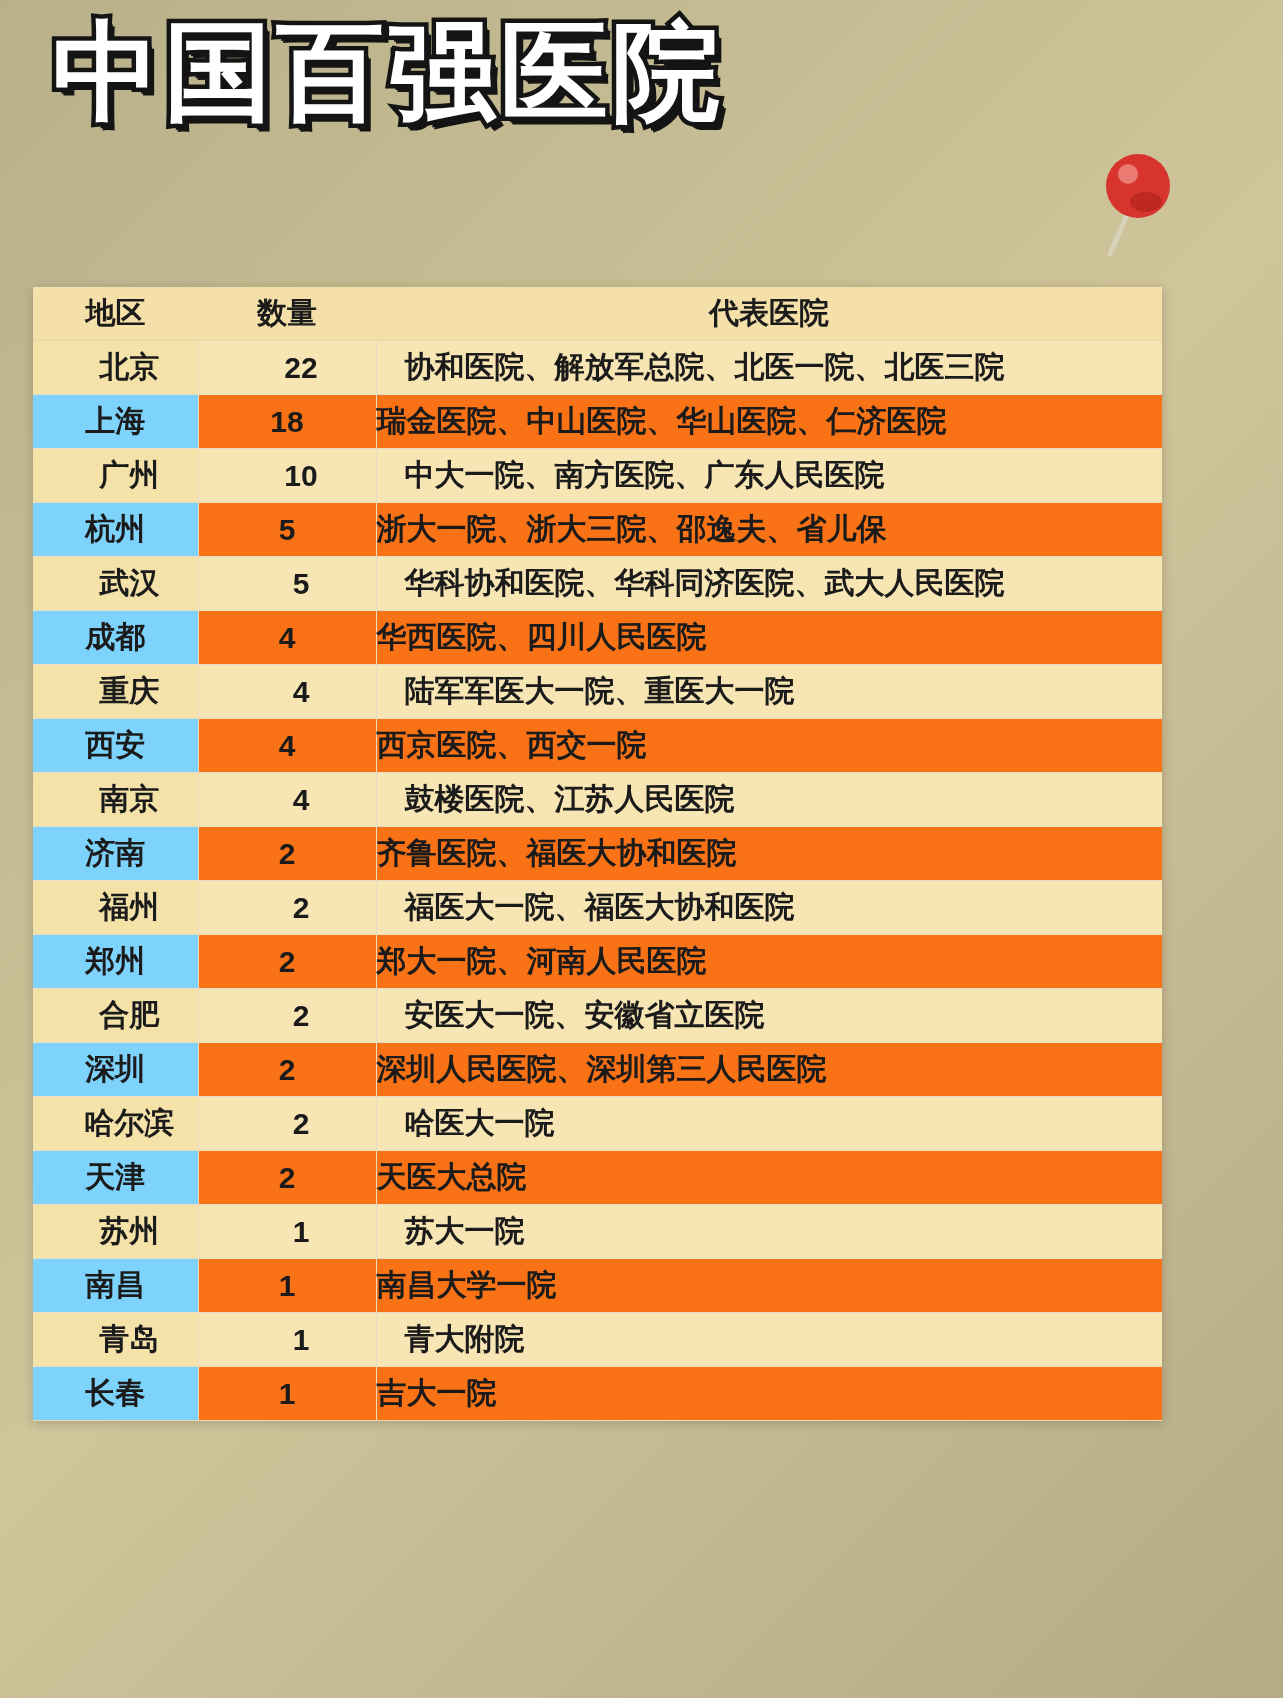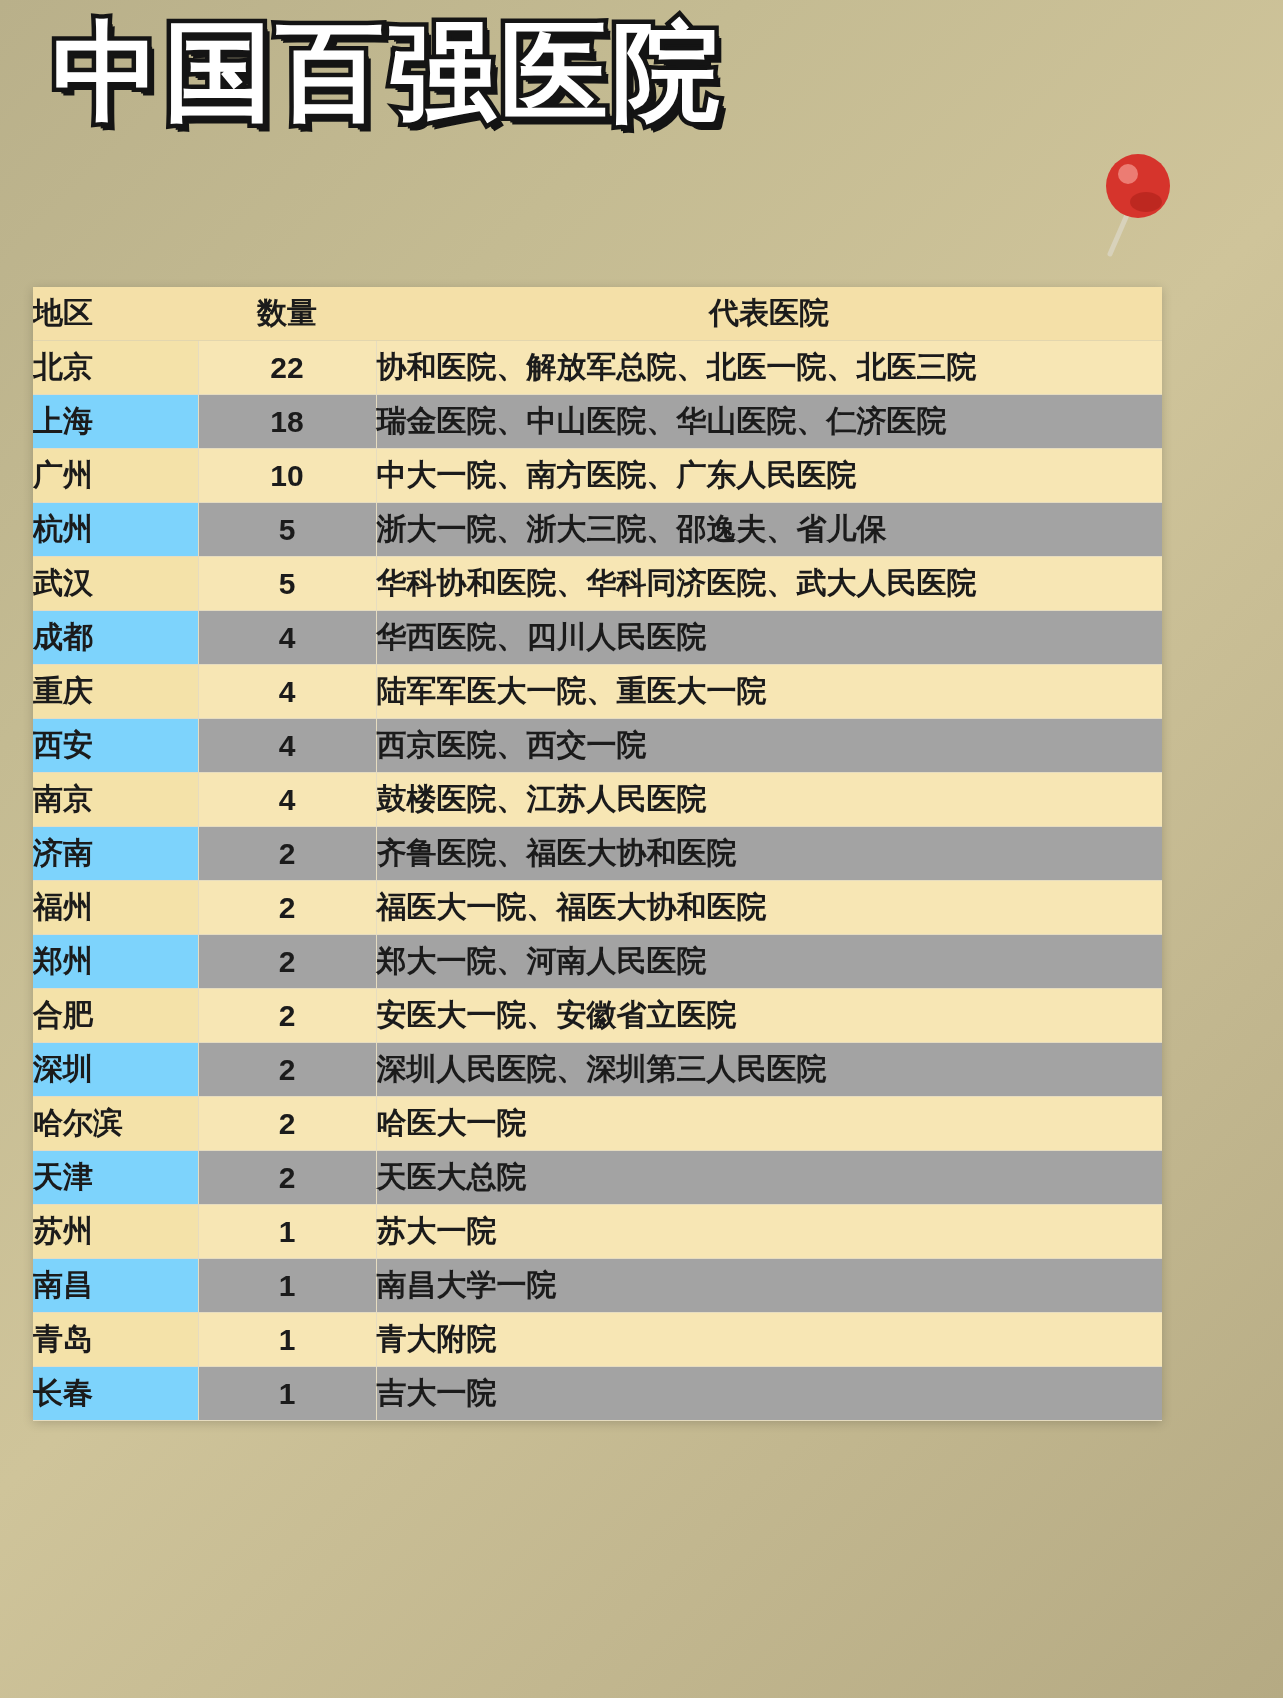"地区" td.region, th.region { text-align: left -> center }
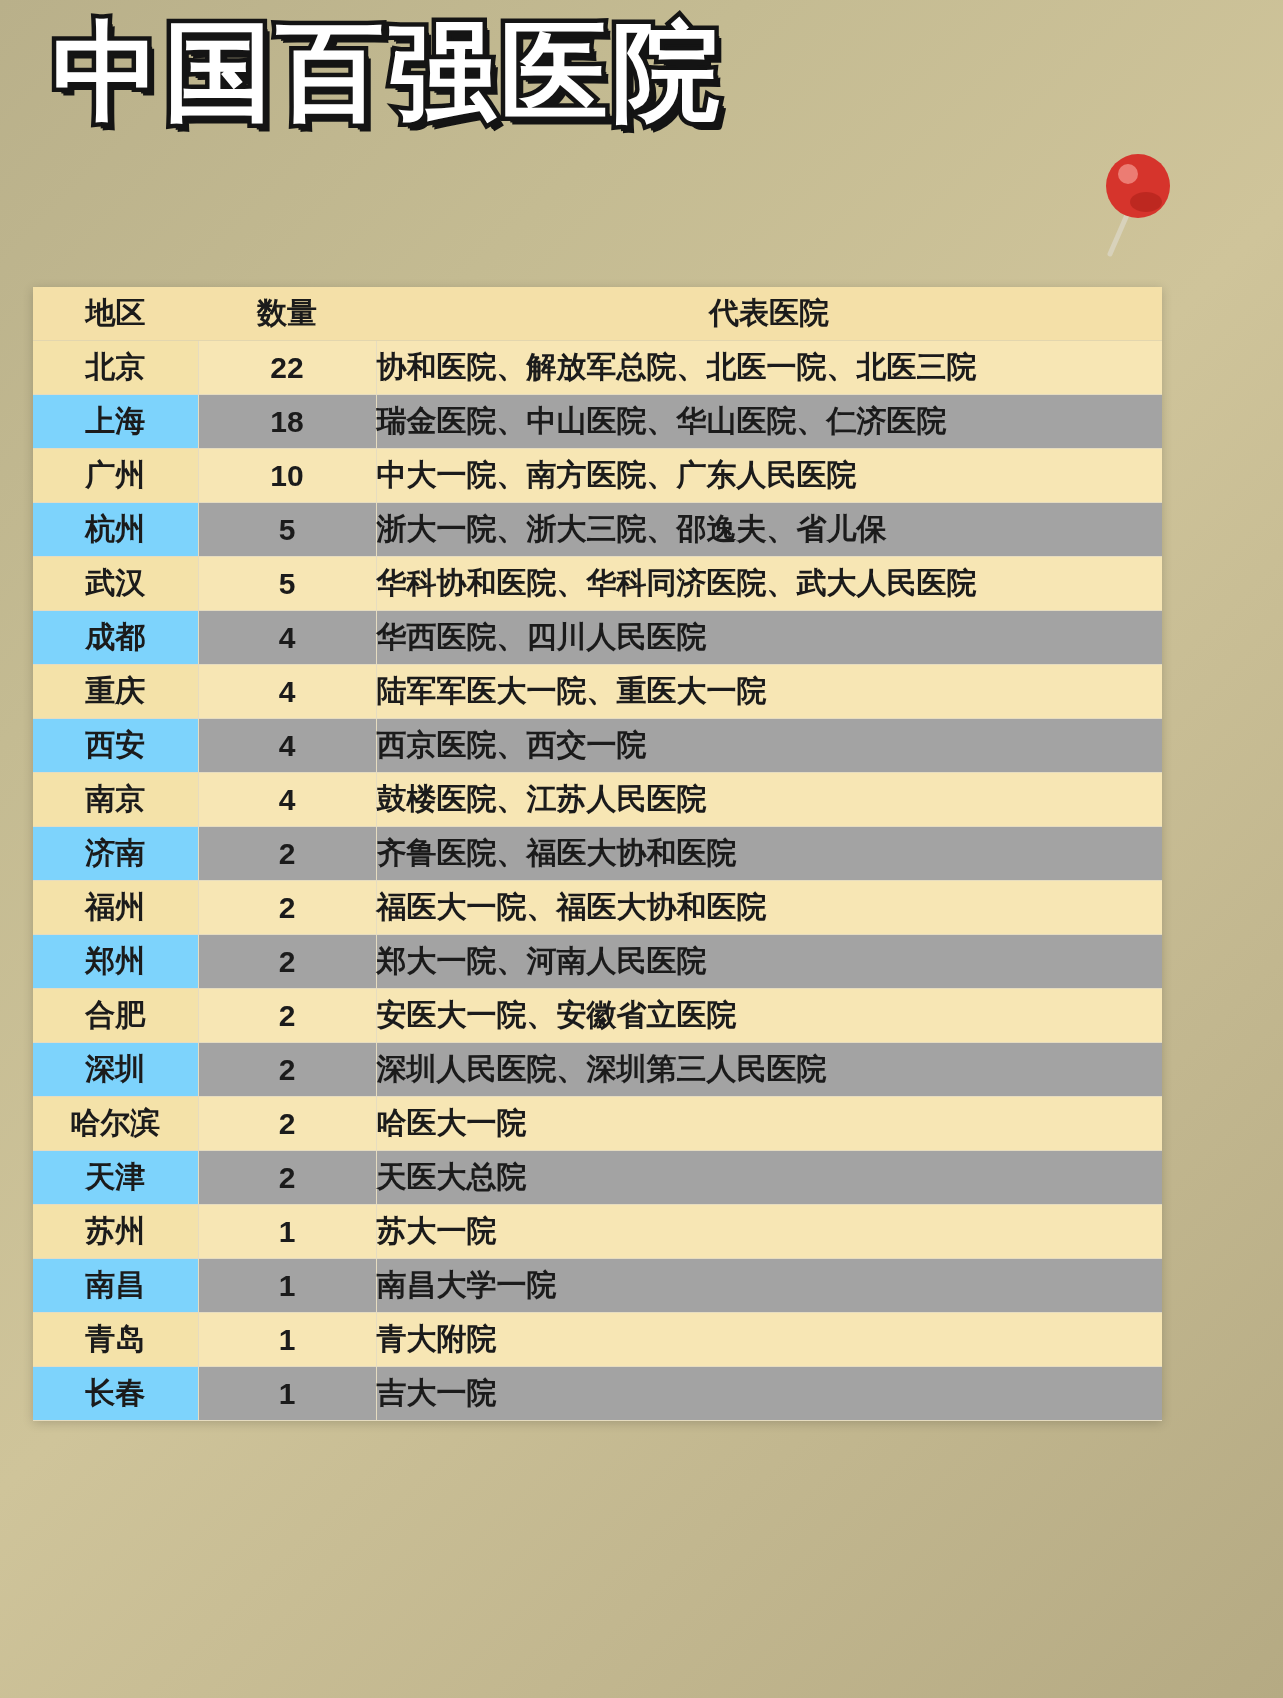"北京" tbody tr.odd td { padding-left: none -> 28px }
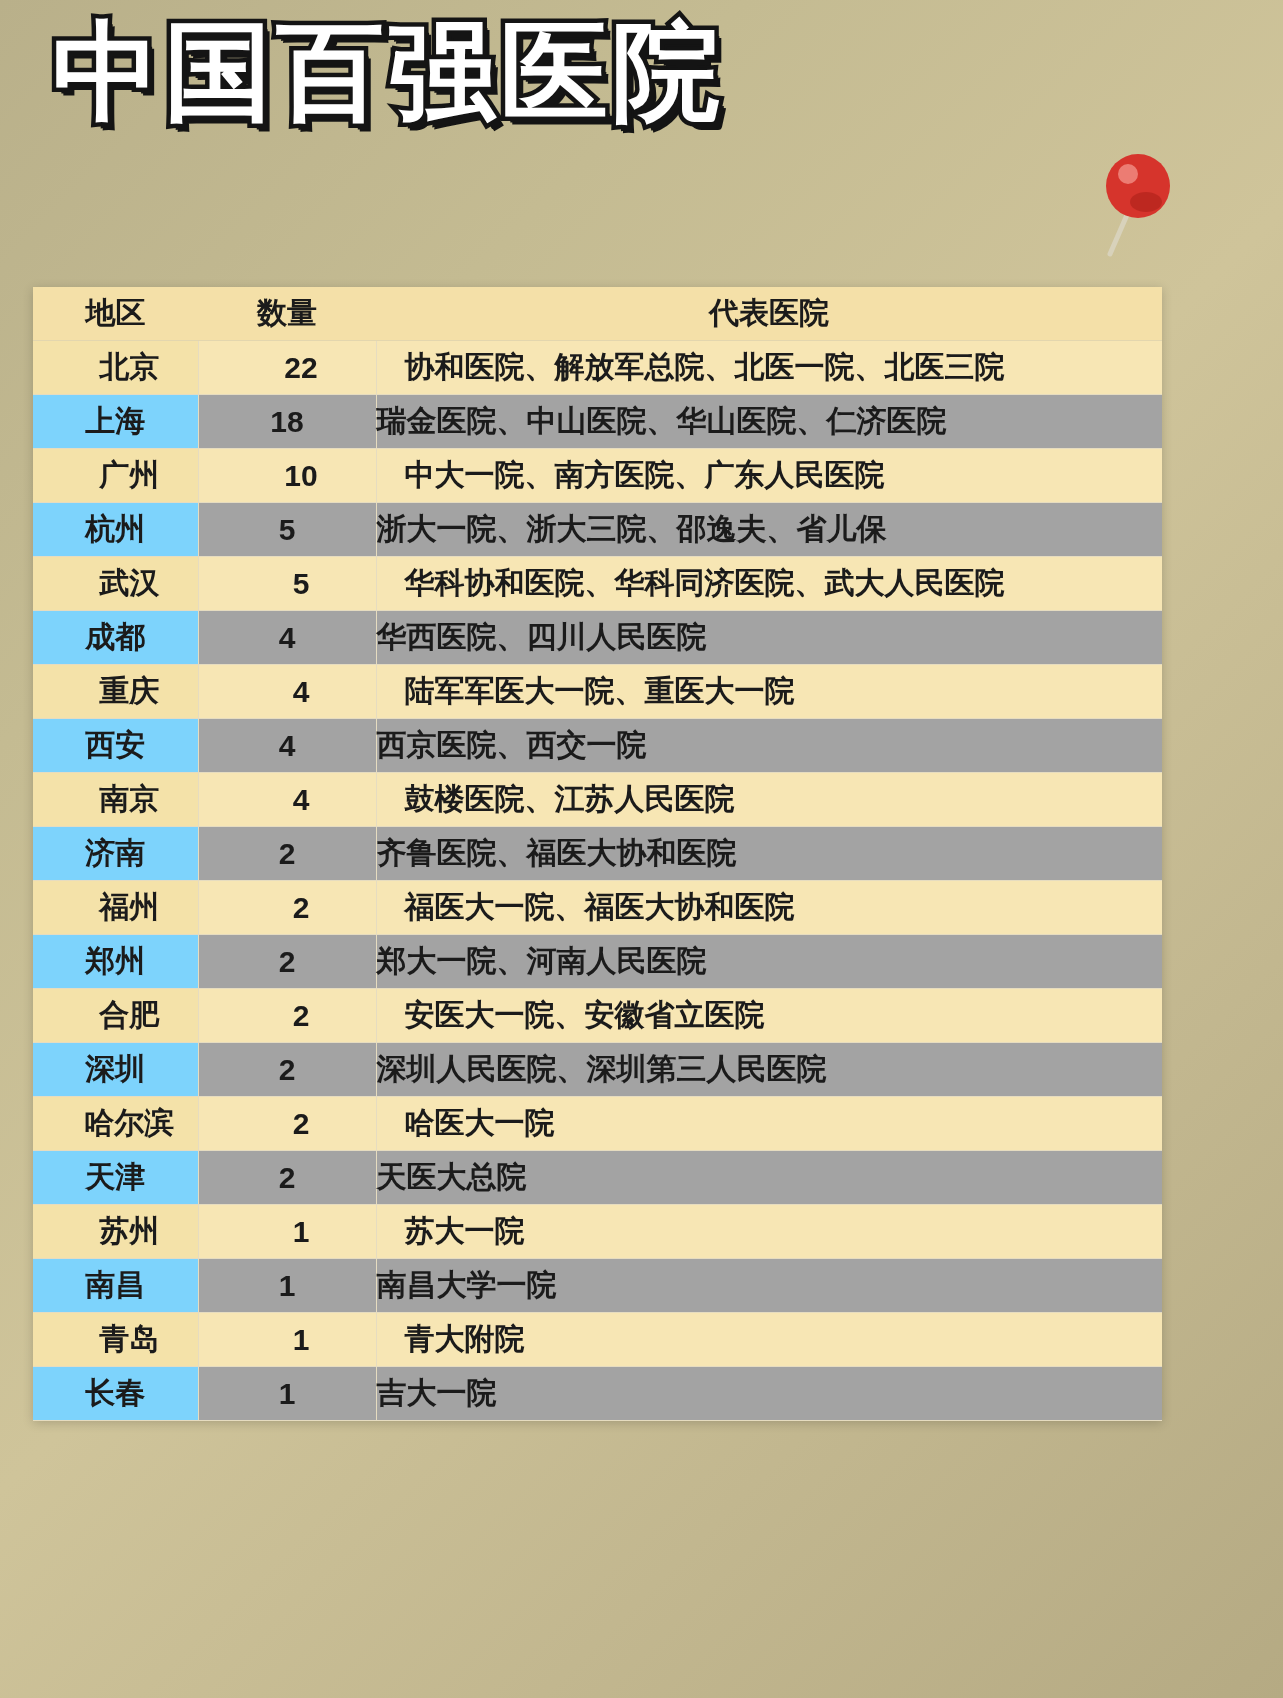"18" tbody tr.even td { background: #a3a3a3 -> #f97316 }
